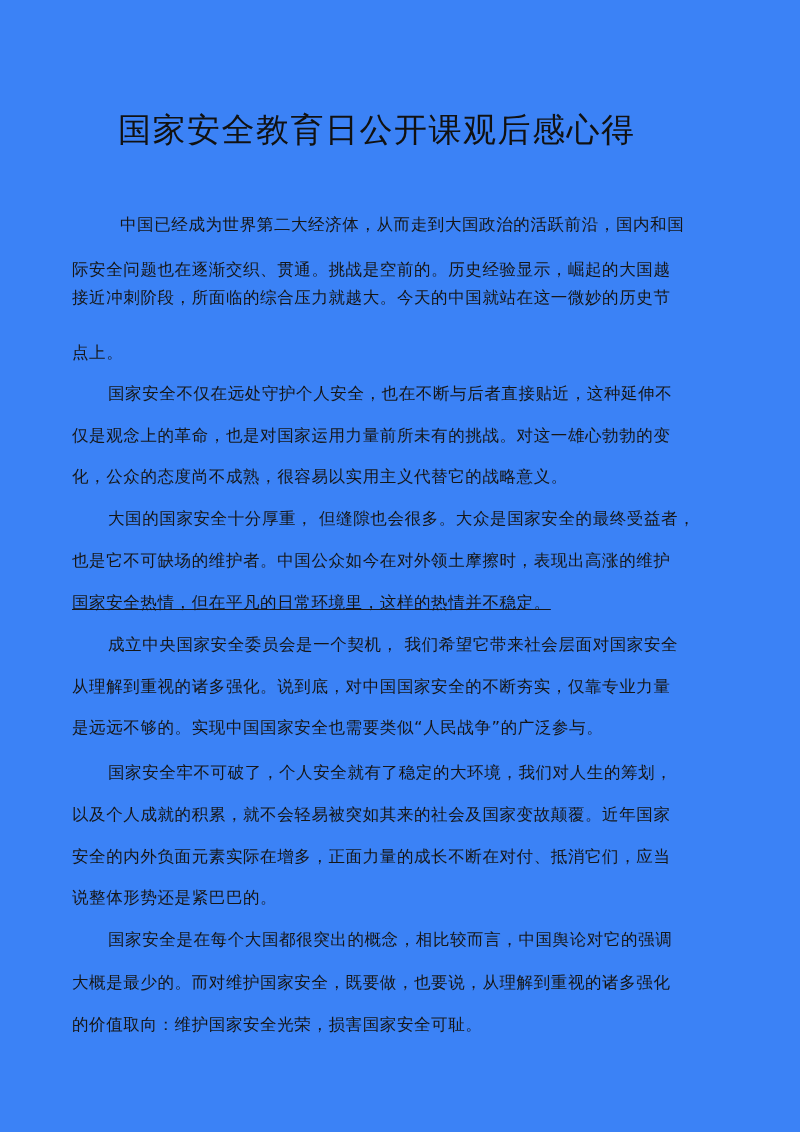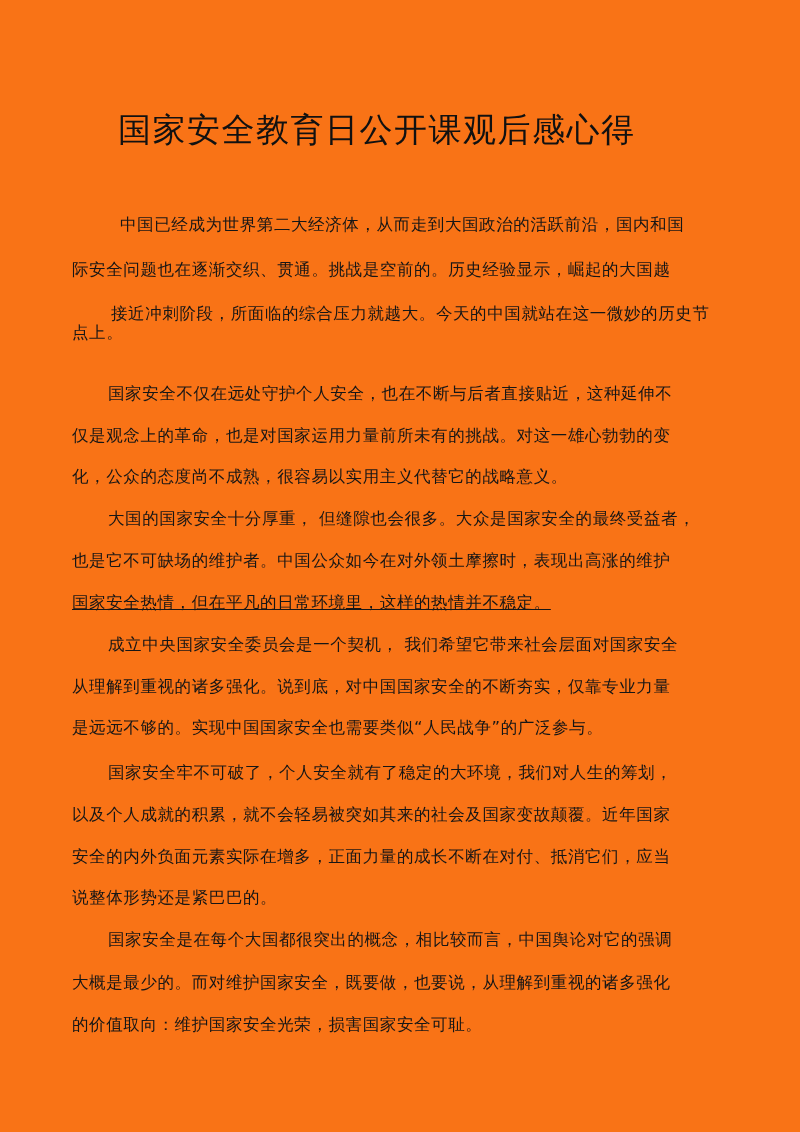"国家安全教育日公开课观后感心得" .page { background: #f97316 -> #3b82f6 }
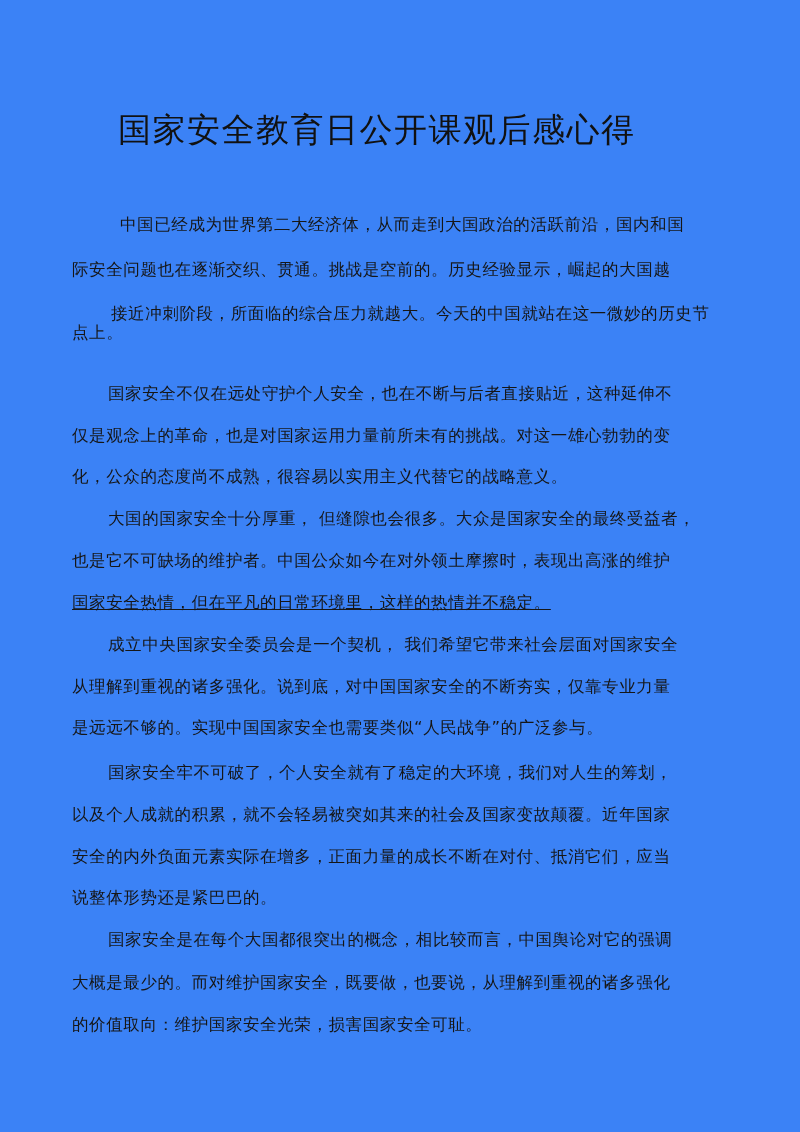"接近冲刺阶段，所面临的综合压力就越大。今天的中国就站在这一微妙的历史节" div.line { margin-left: 39px -> none; top: 303px -> 287px }
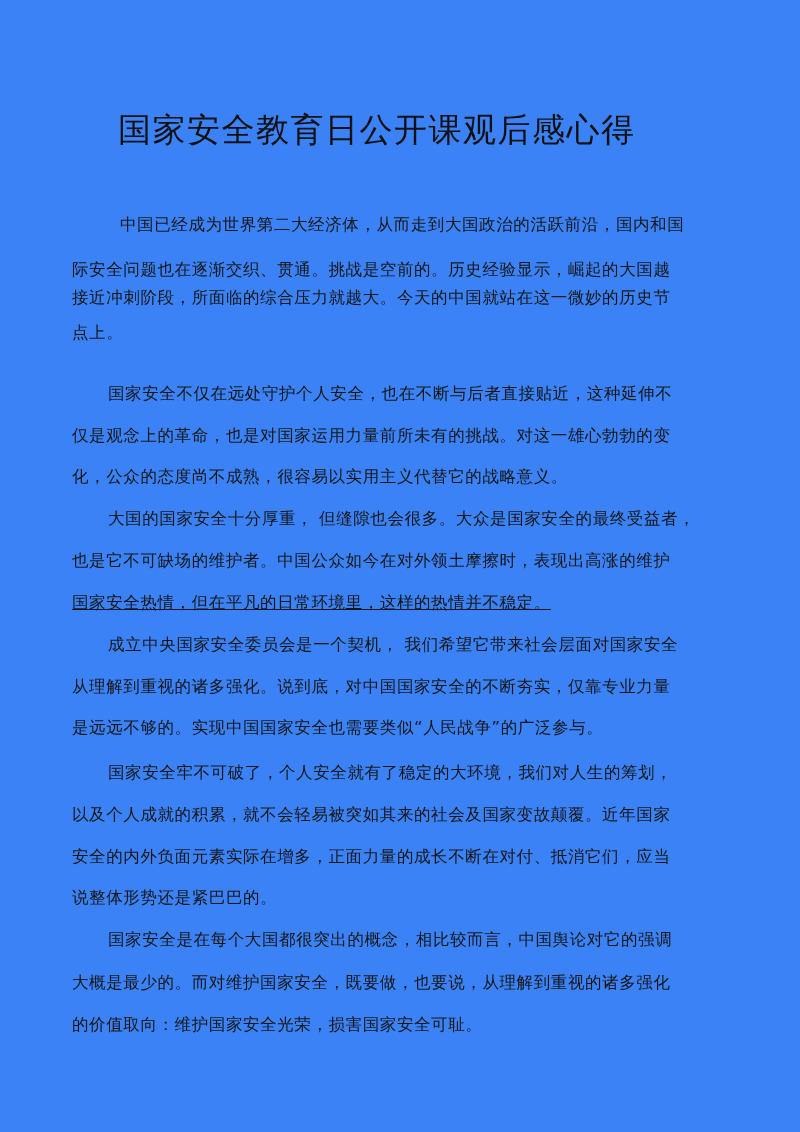"点上。" div.line { top: 322px -> 342px }
